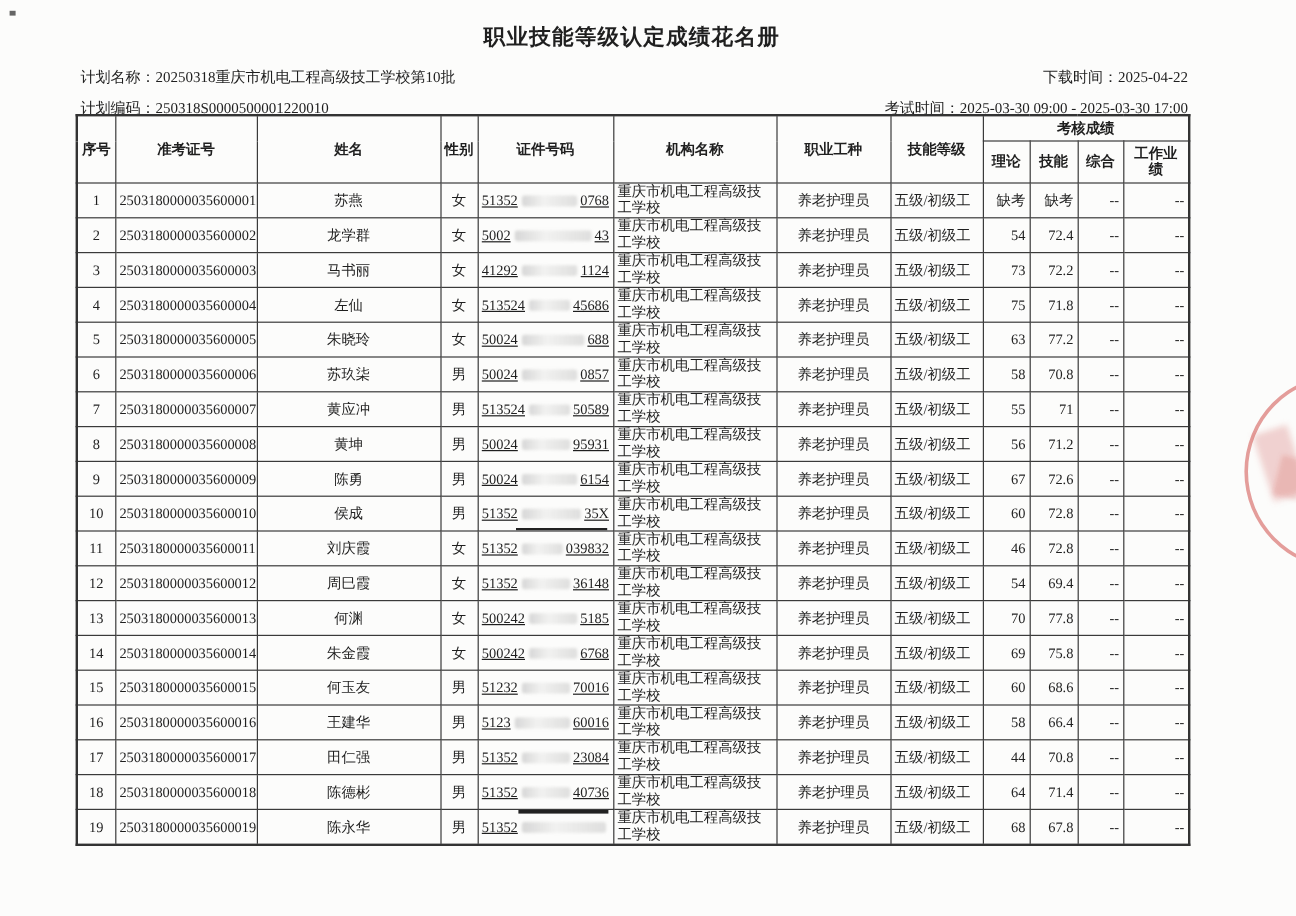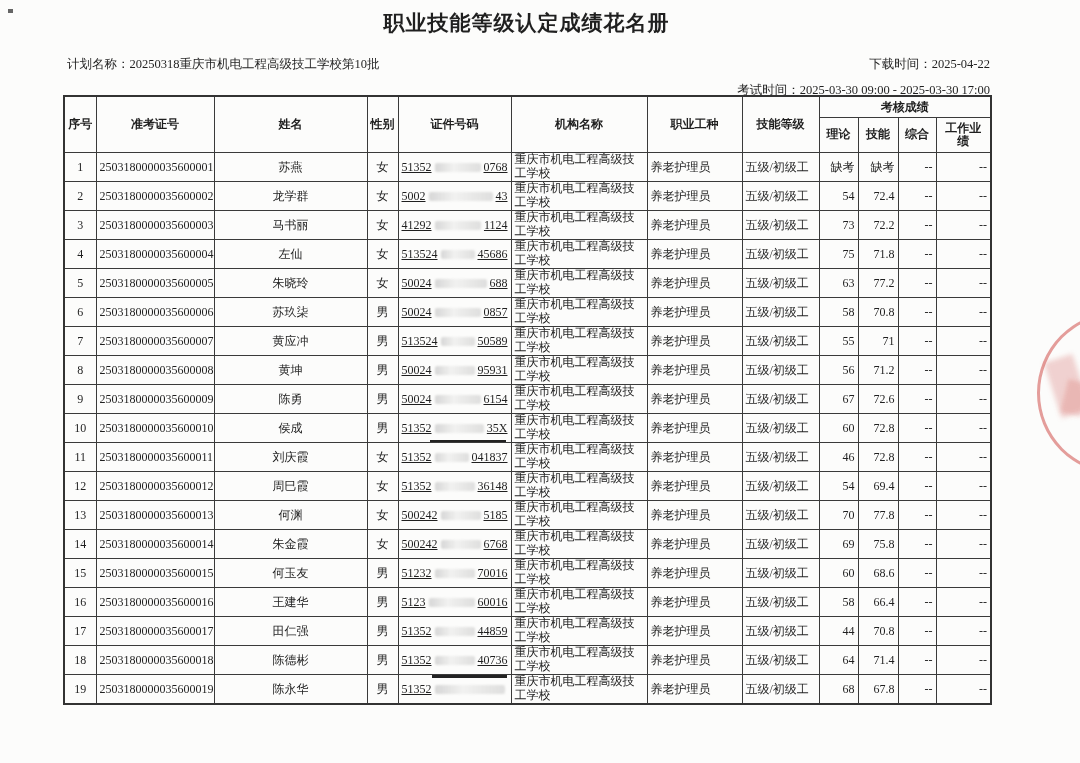"职业技能等级认定成绩花名册" .page-title { font-size: 21px -> 18px; top: 9px -> 19px }
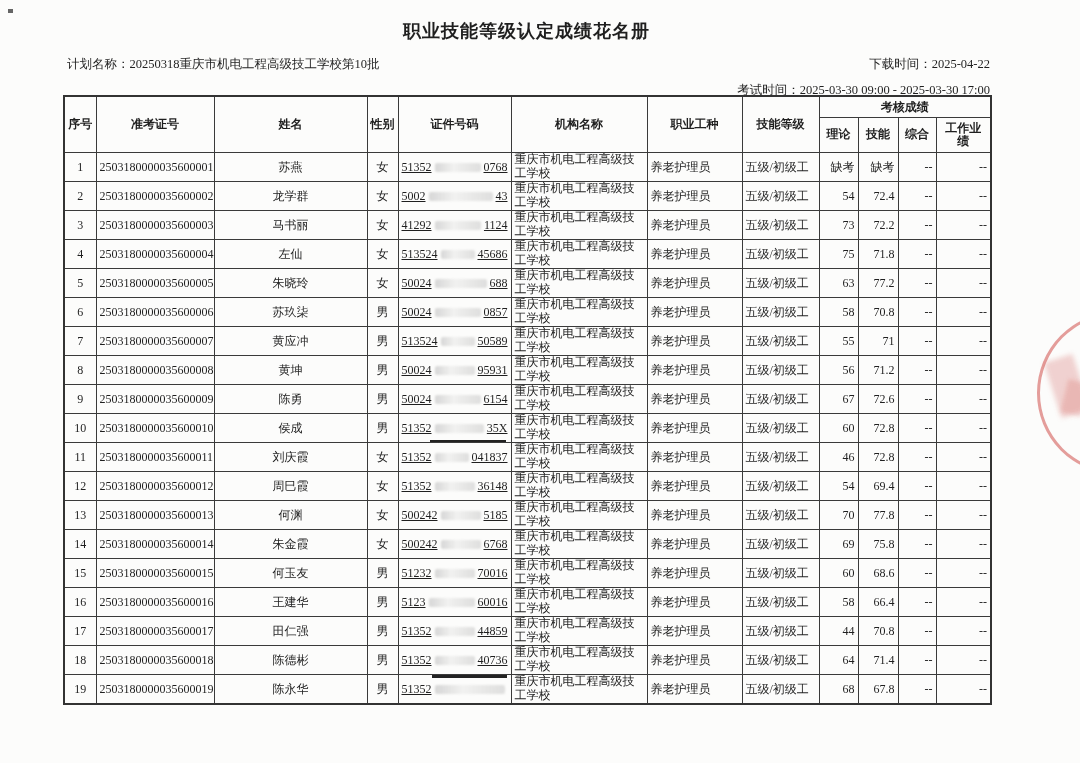"计划编码：250318S0000500001220010" div.meta-line { html: none -> <div><span>计划编码：</span><span>250318S0000500001220010</span></div> }
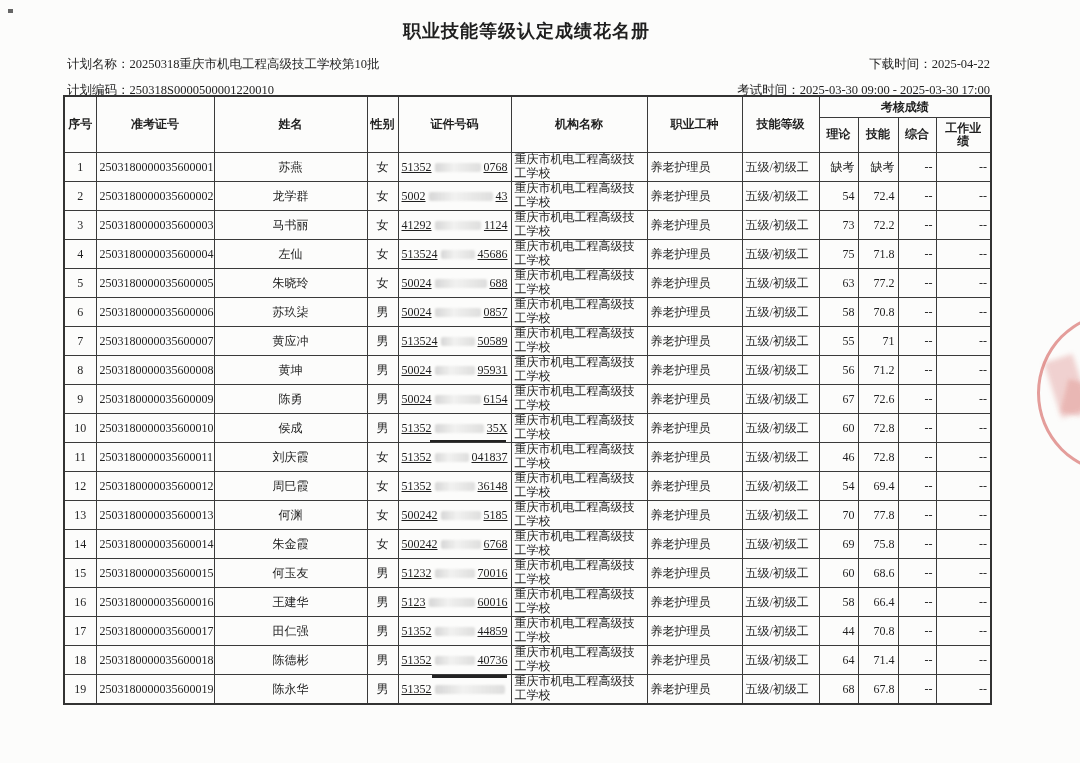"养老护理员" .c-occ { text-align: left -> center }
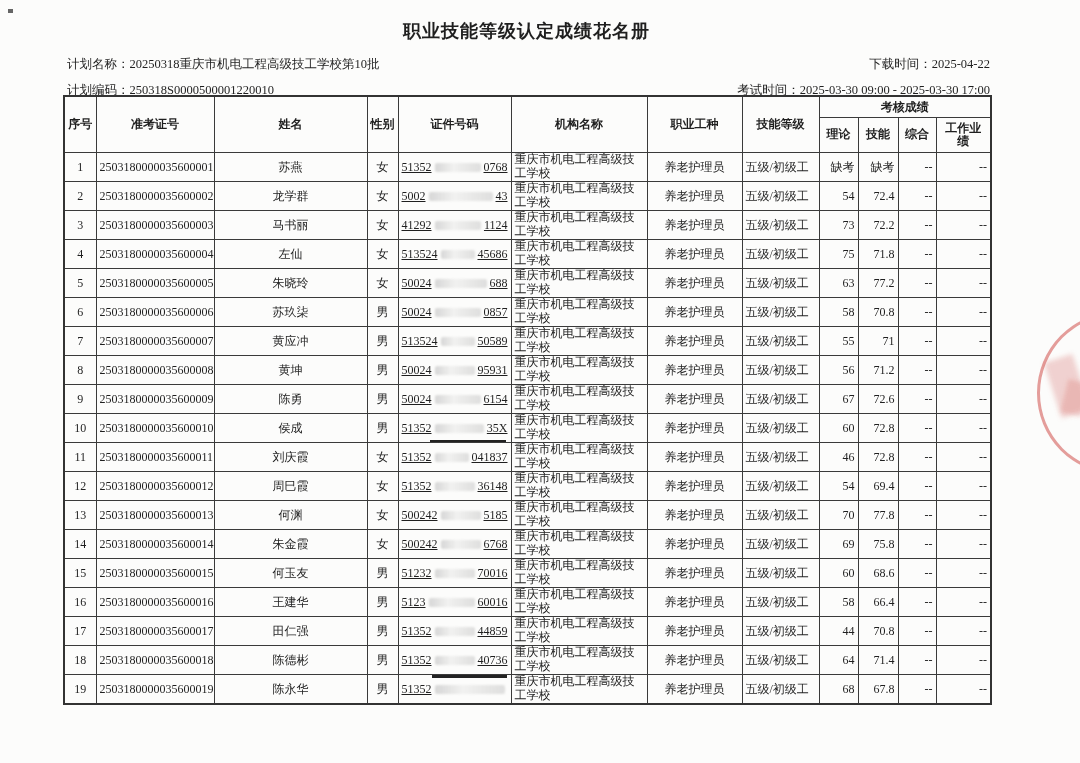"041837" span { text: 041837 -> 039832 }
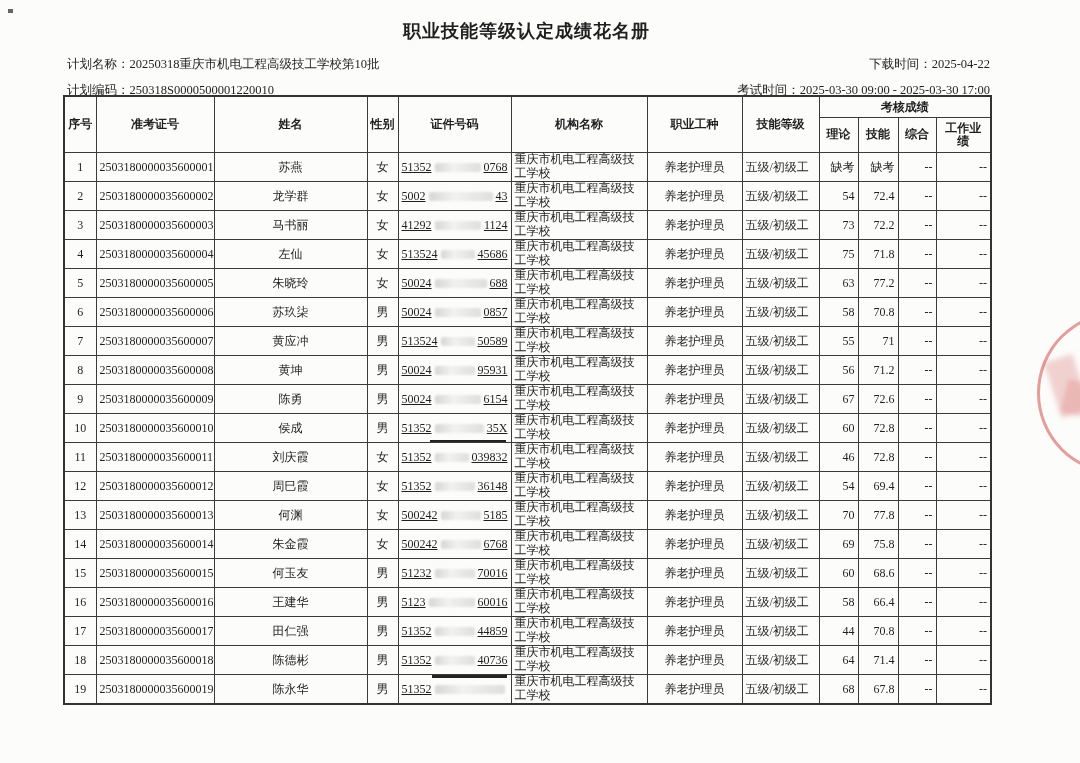"44859" span { text: 44859 -> 23084 }
